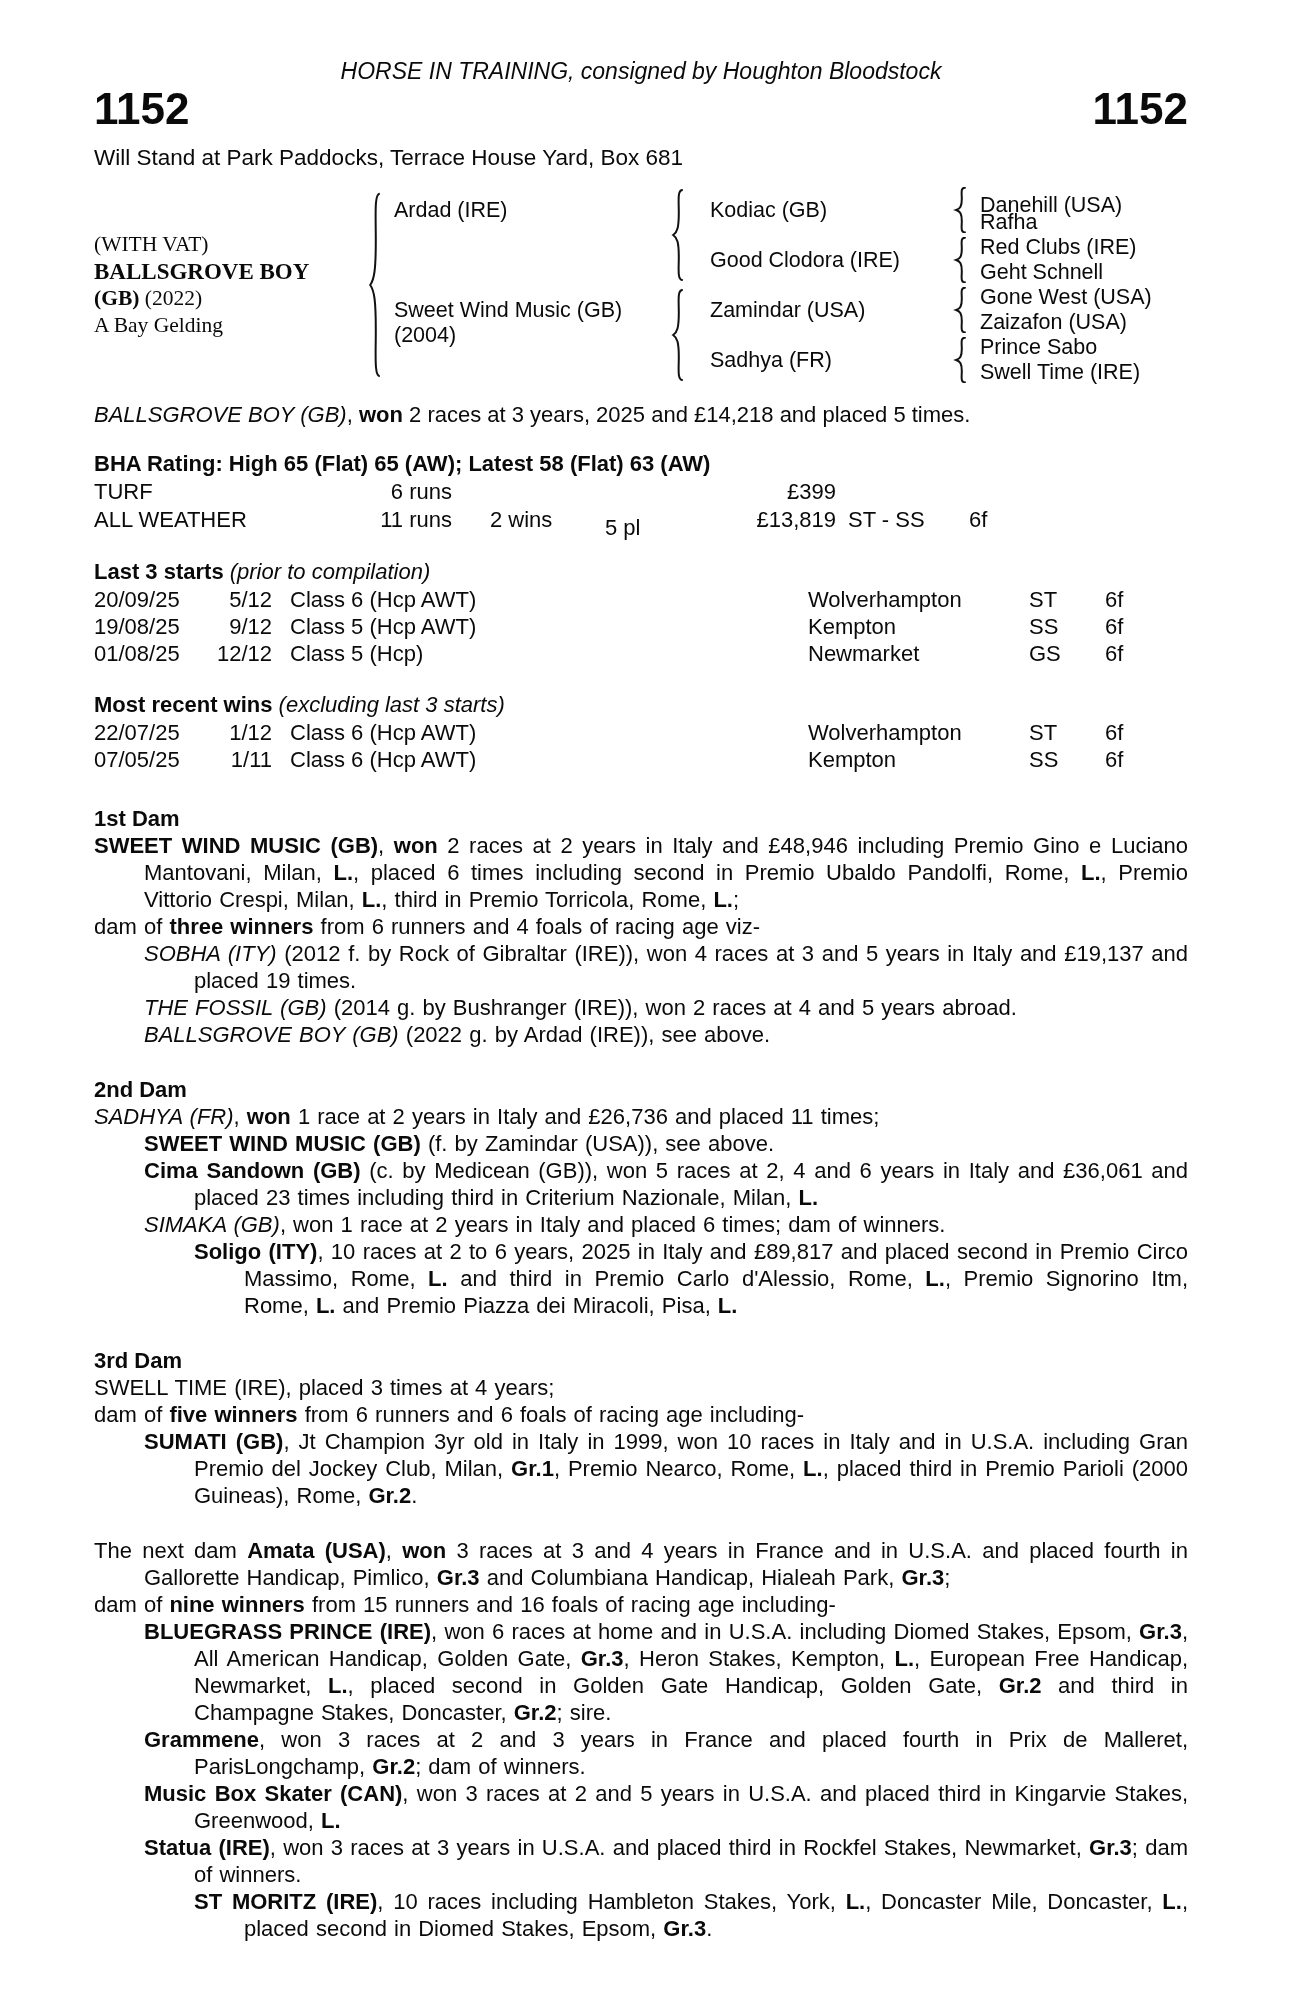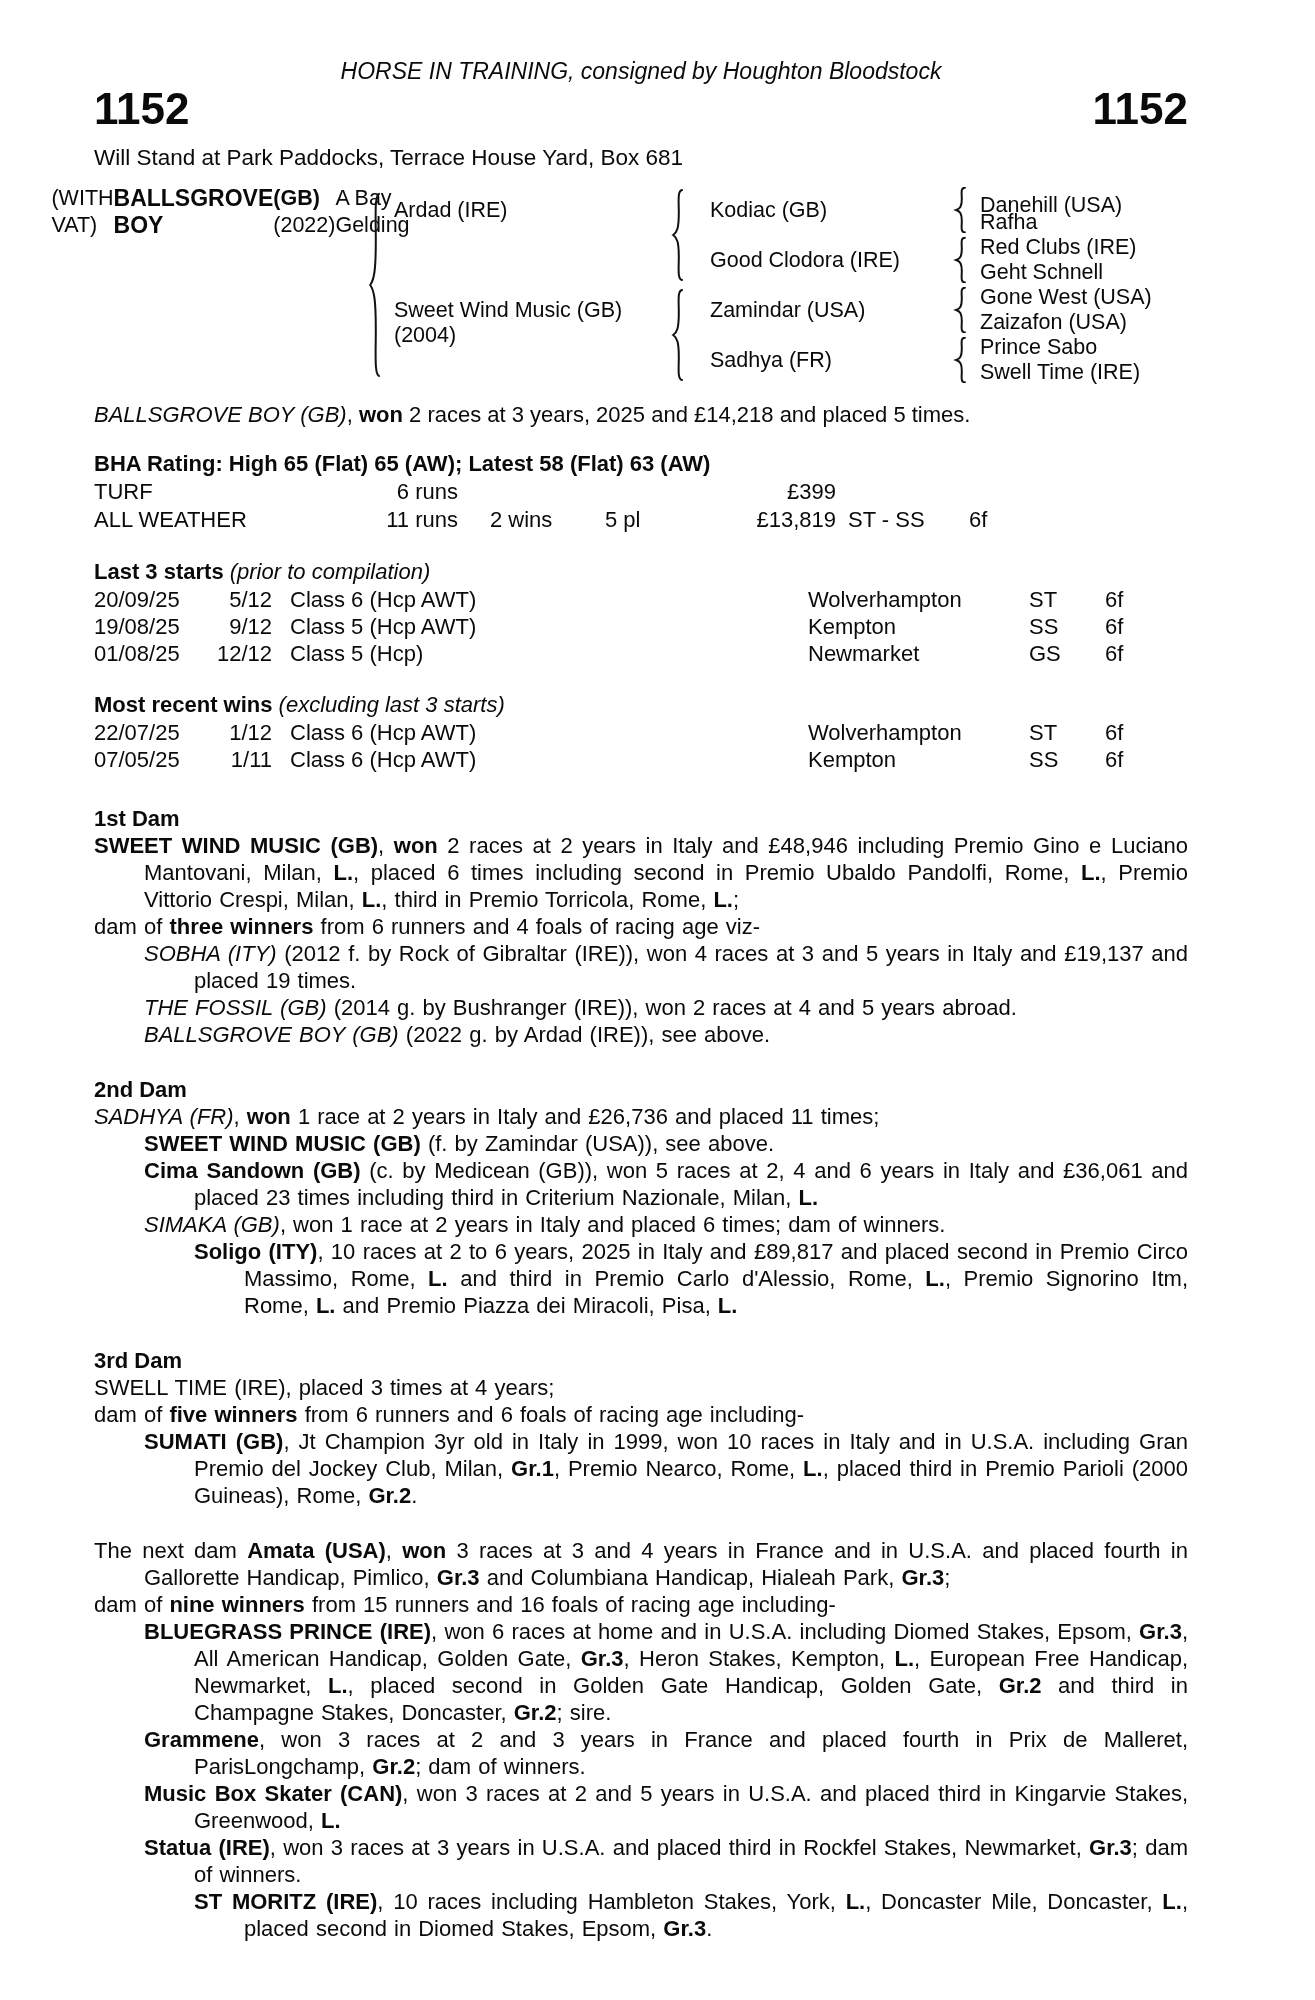"(WITH VAT)" .subject { flex-direction: row -> column; font-family: none -> Liberation Serif, serif }
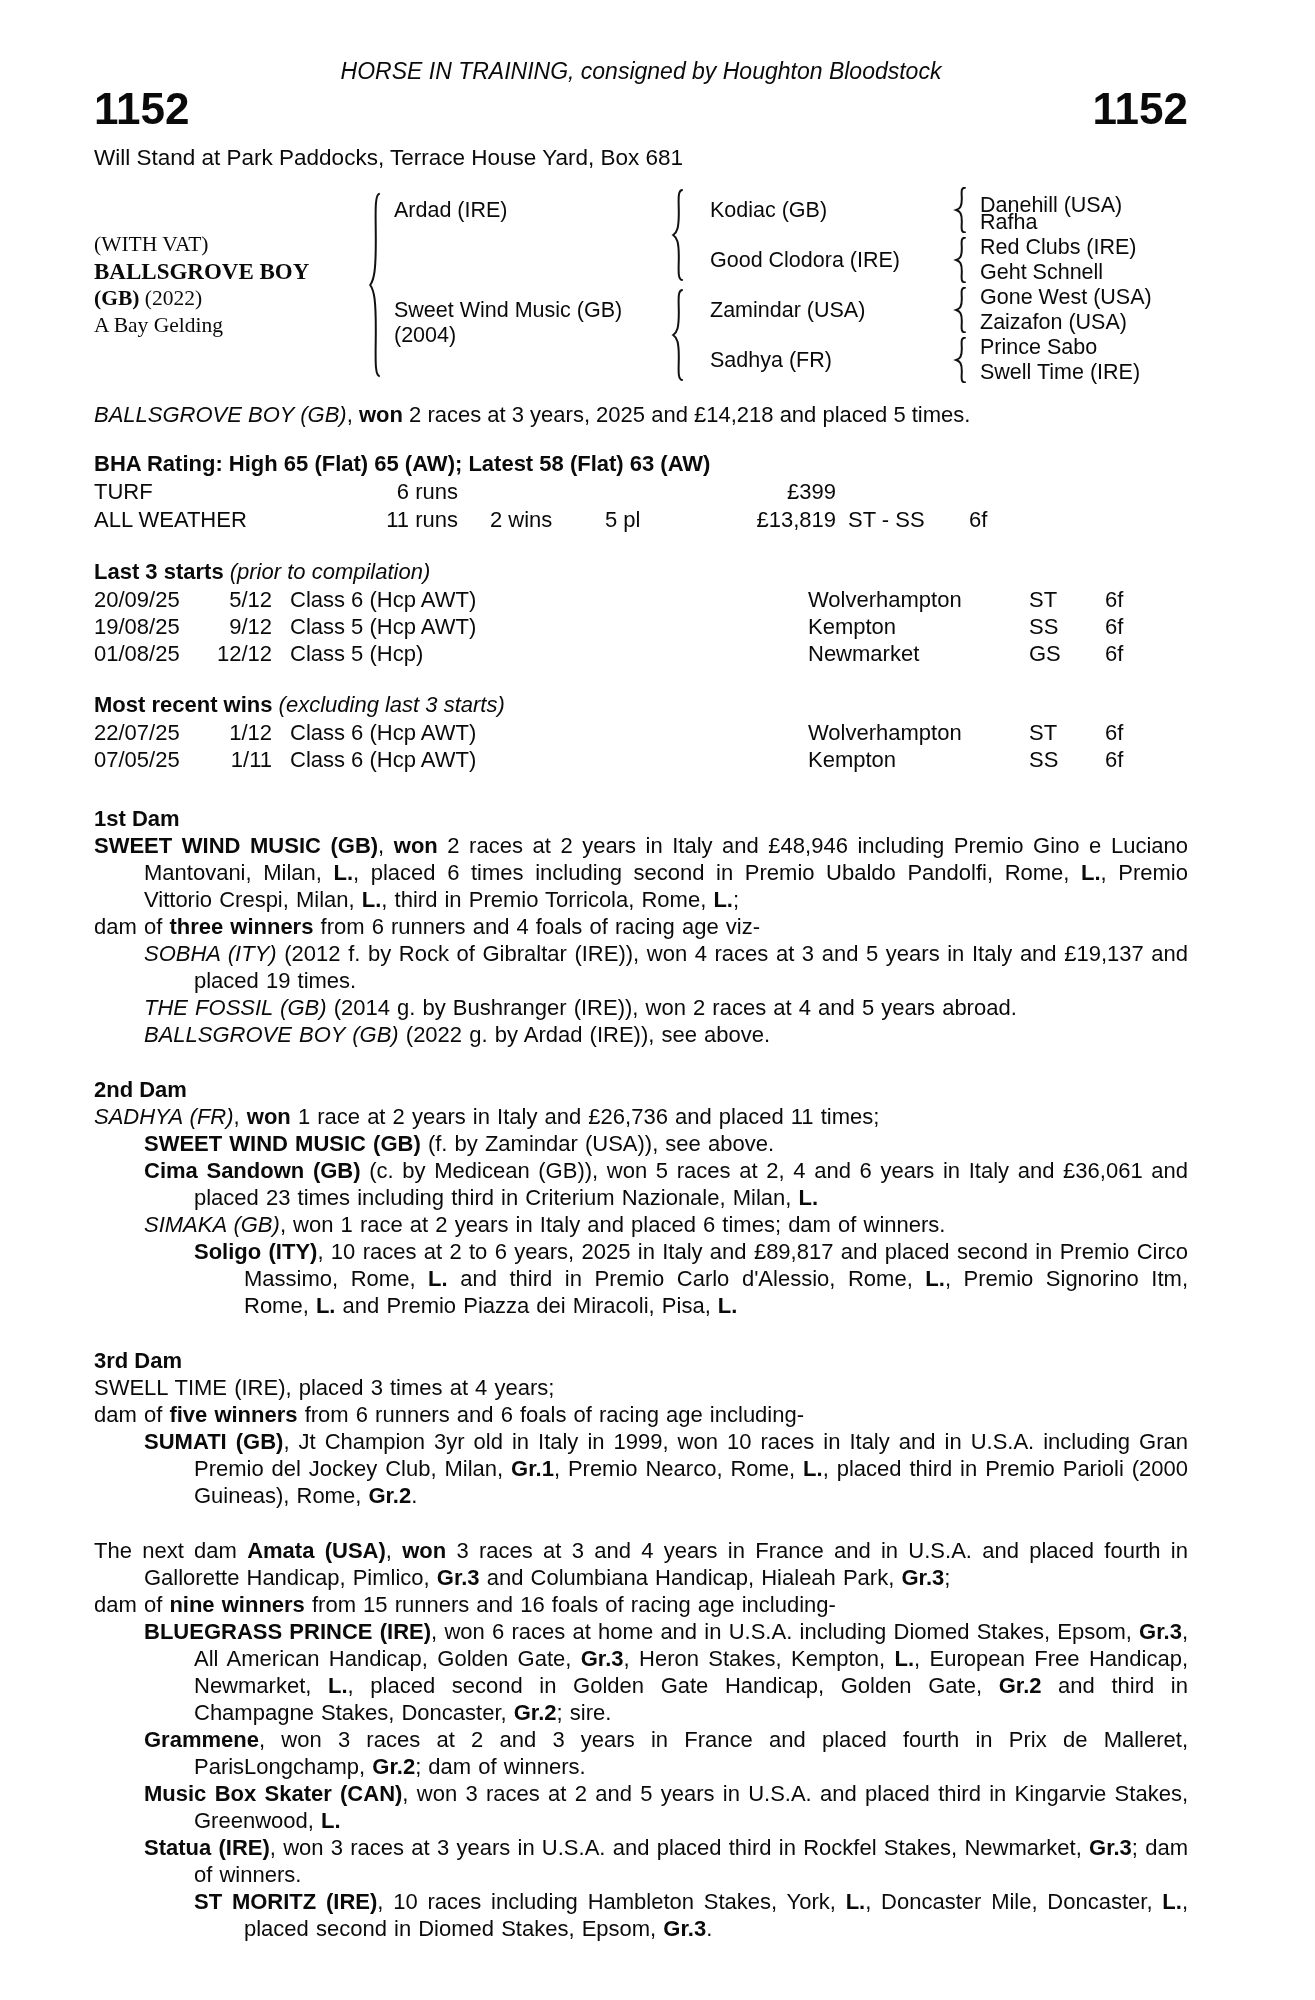"6 runs" .sr-runs { left: 264px -> 258px }
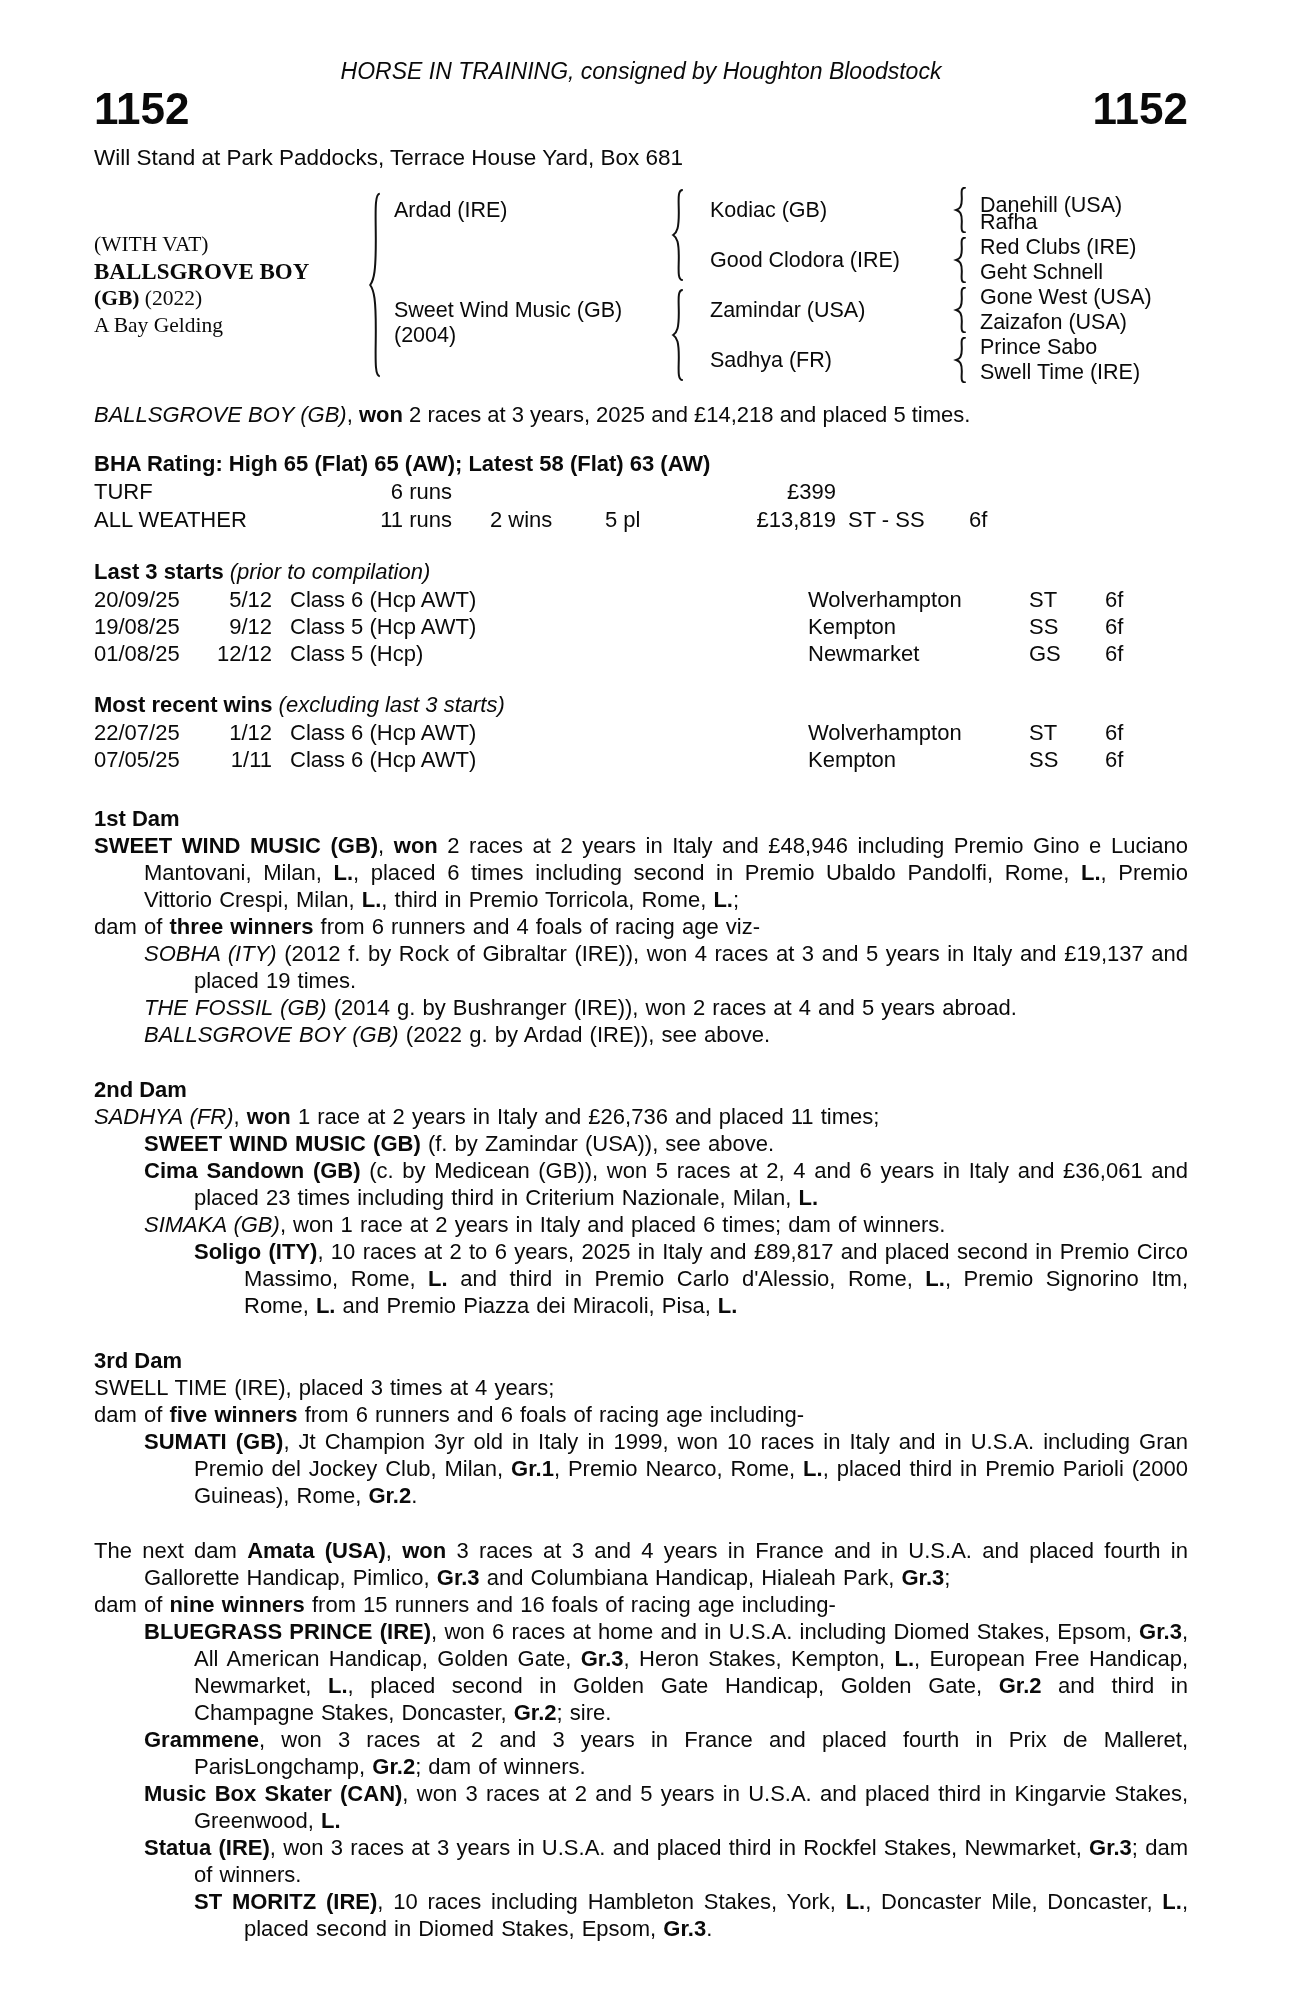"5 pl" .sr-pl { margin-top: none -> 8px }
